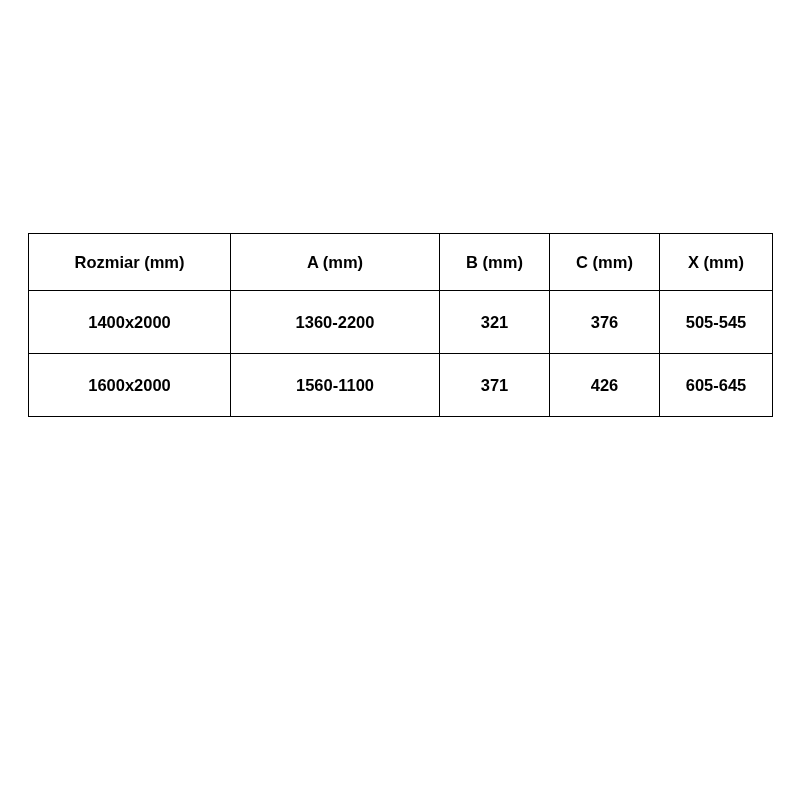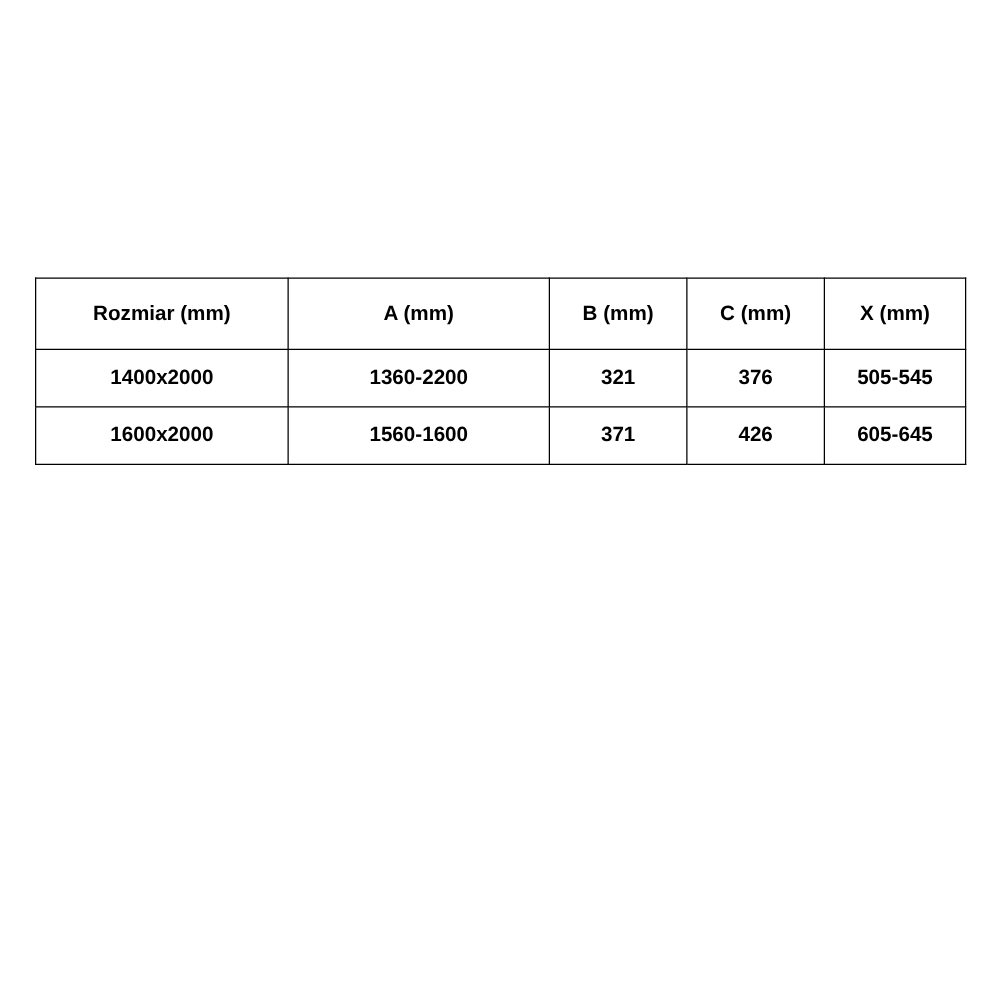"Rozmiar (mm)" .table-wrap { top: 222px -> 233px }
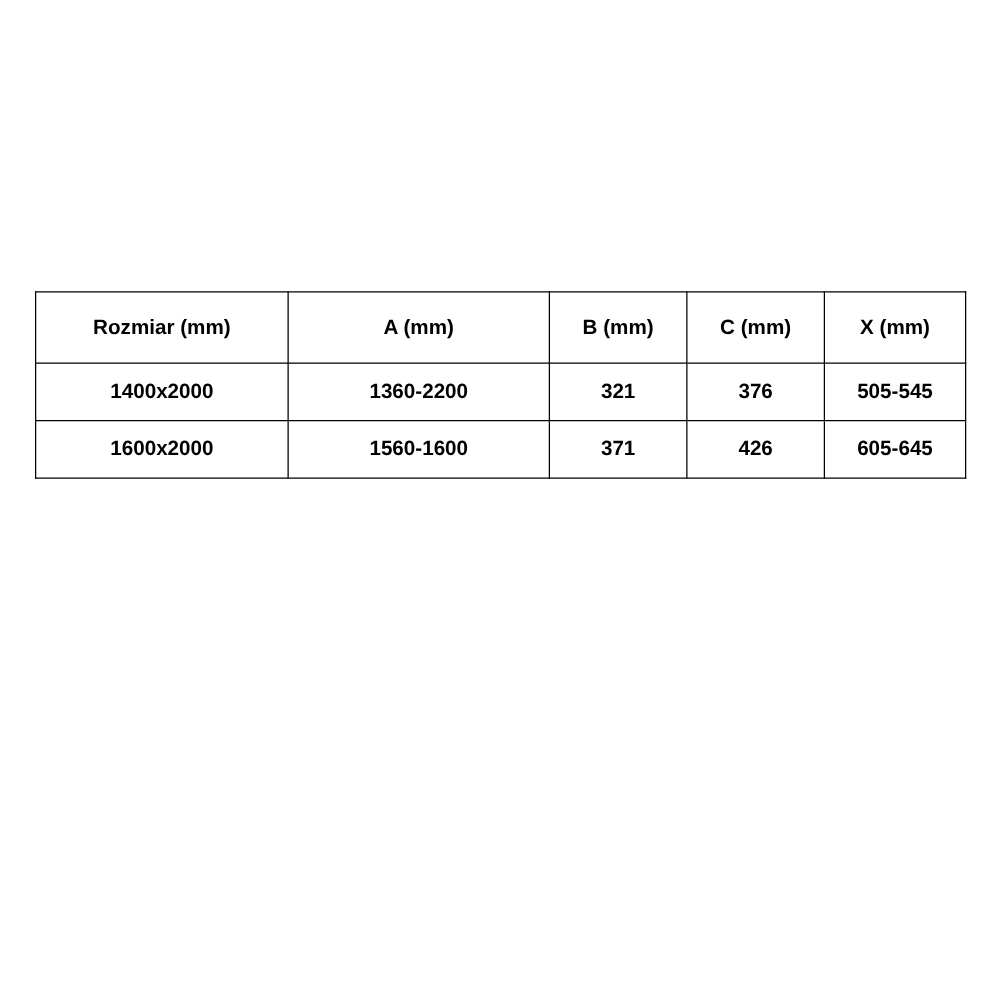"1400x2000" table.size-table td, table.size-table th { height: 46px -> 63px }
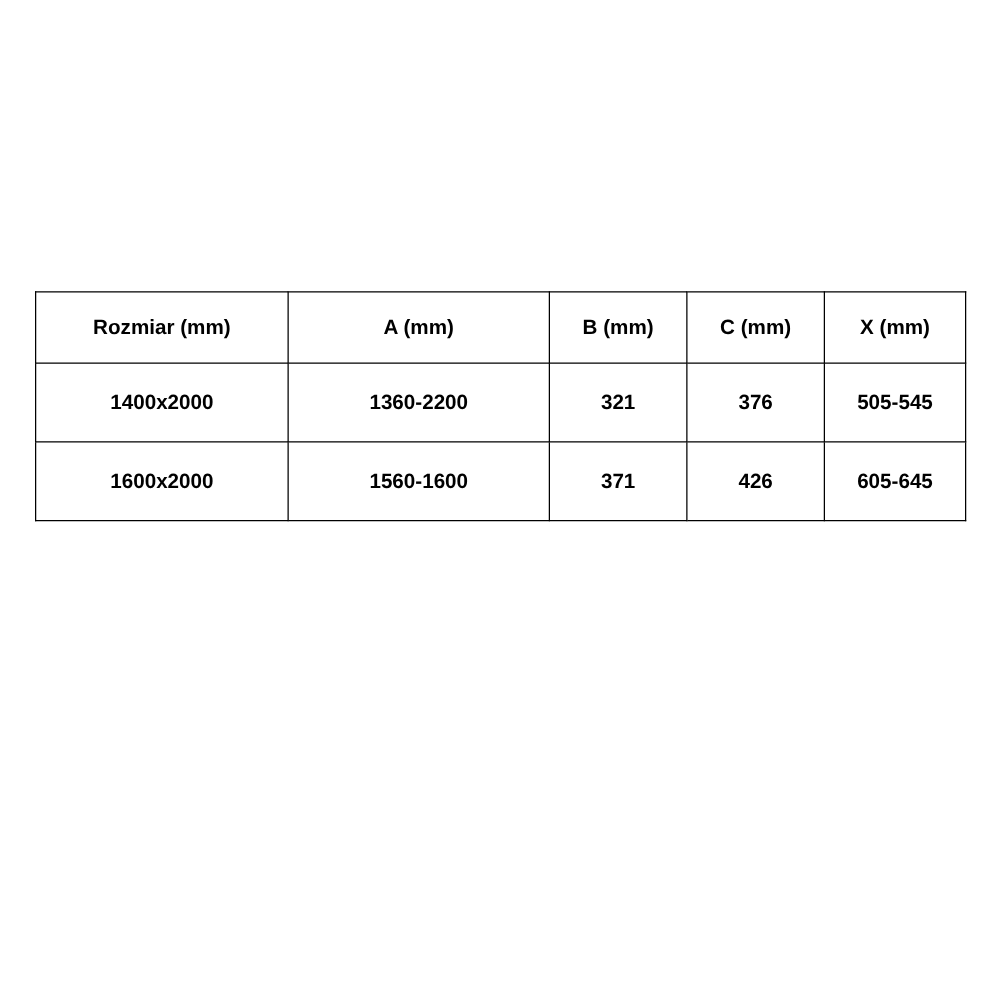"1560-1600" td { text: 1560-1600 -> 1560-1100 }
